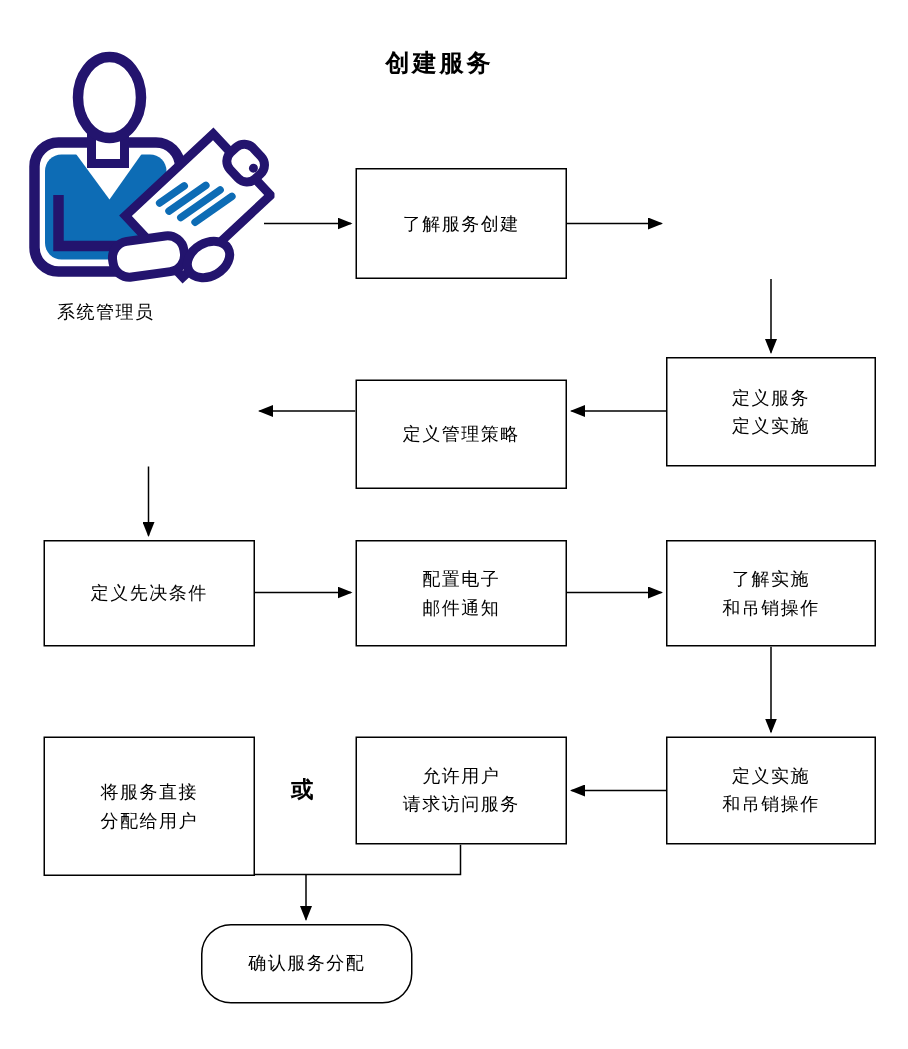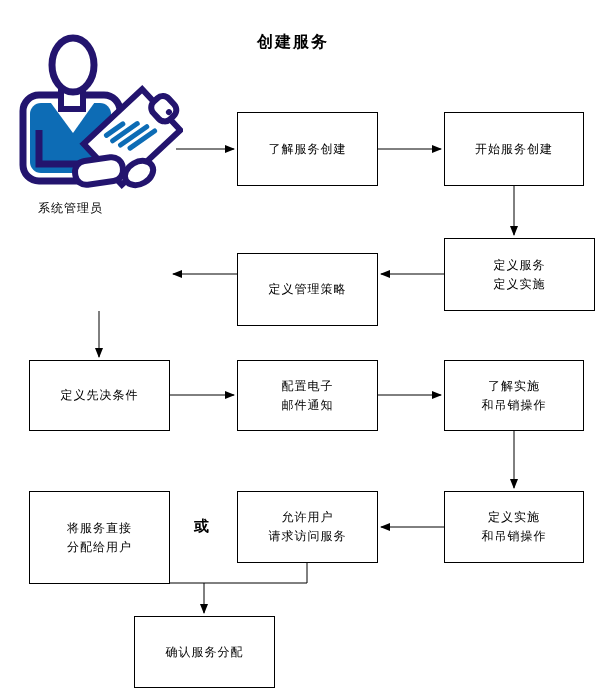"开始服务创建" div.bx { html: <div> <span>开始服务创建</span> <span></span> </div> -> none }
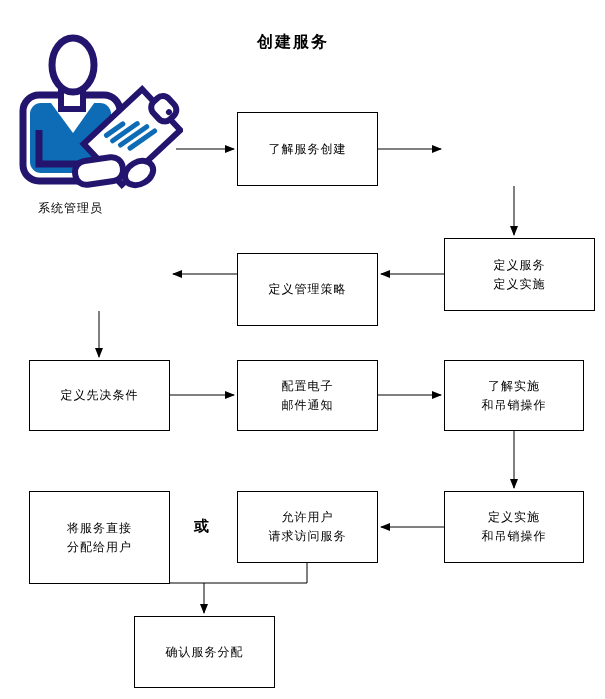"定义服务" div.bx { width: 151px -> 140px }
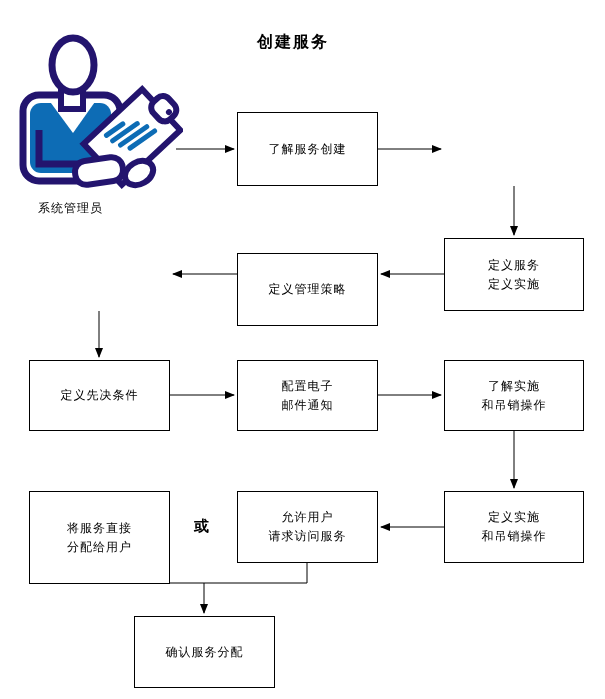"确认服务分配" div.bx { border-radius: none -> 20px; height: 72px -> 53px }
